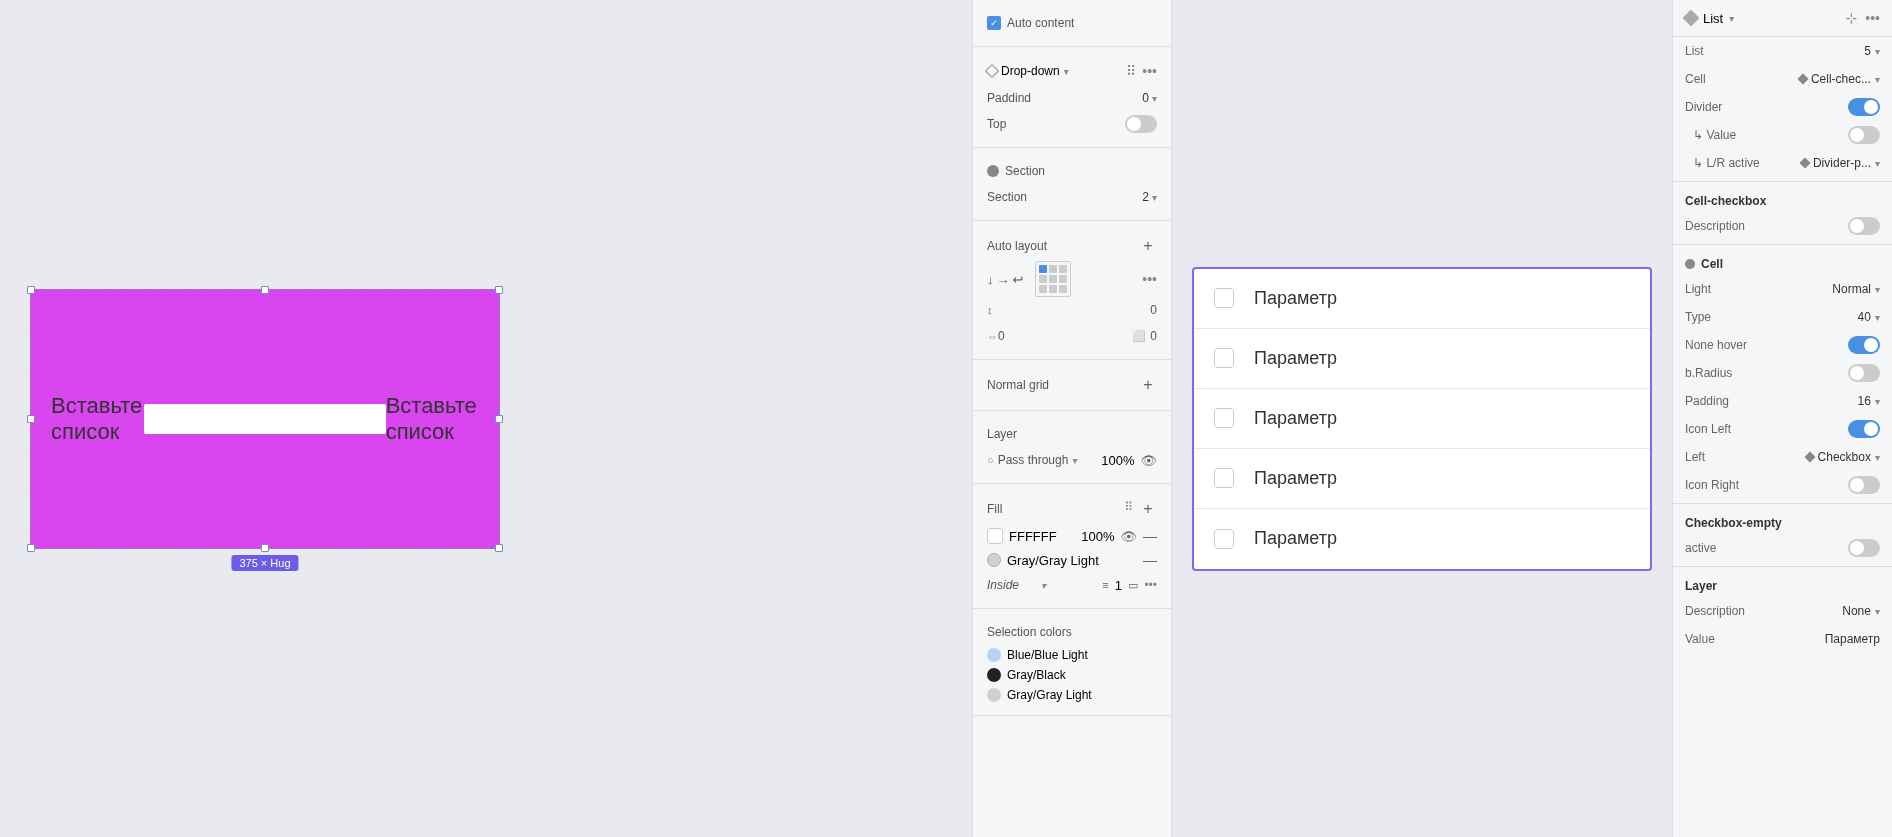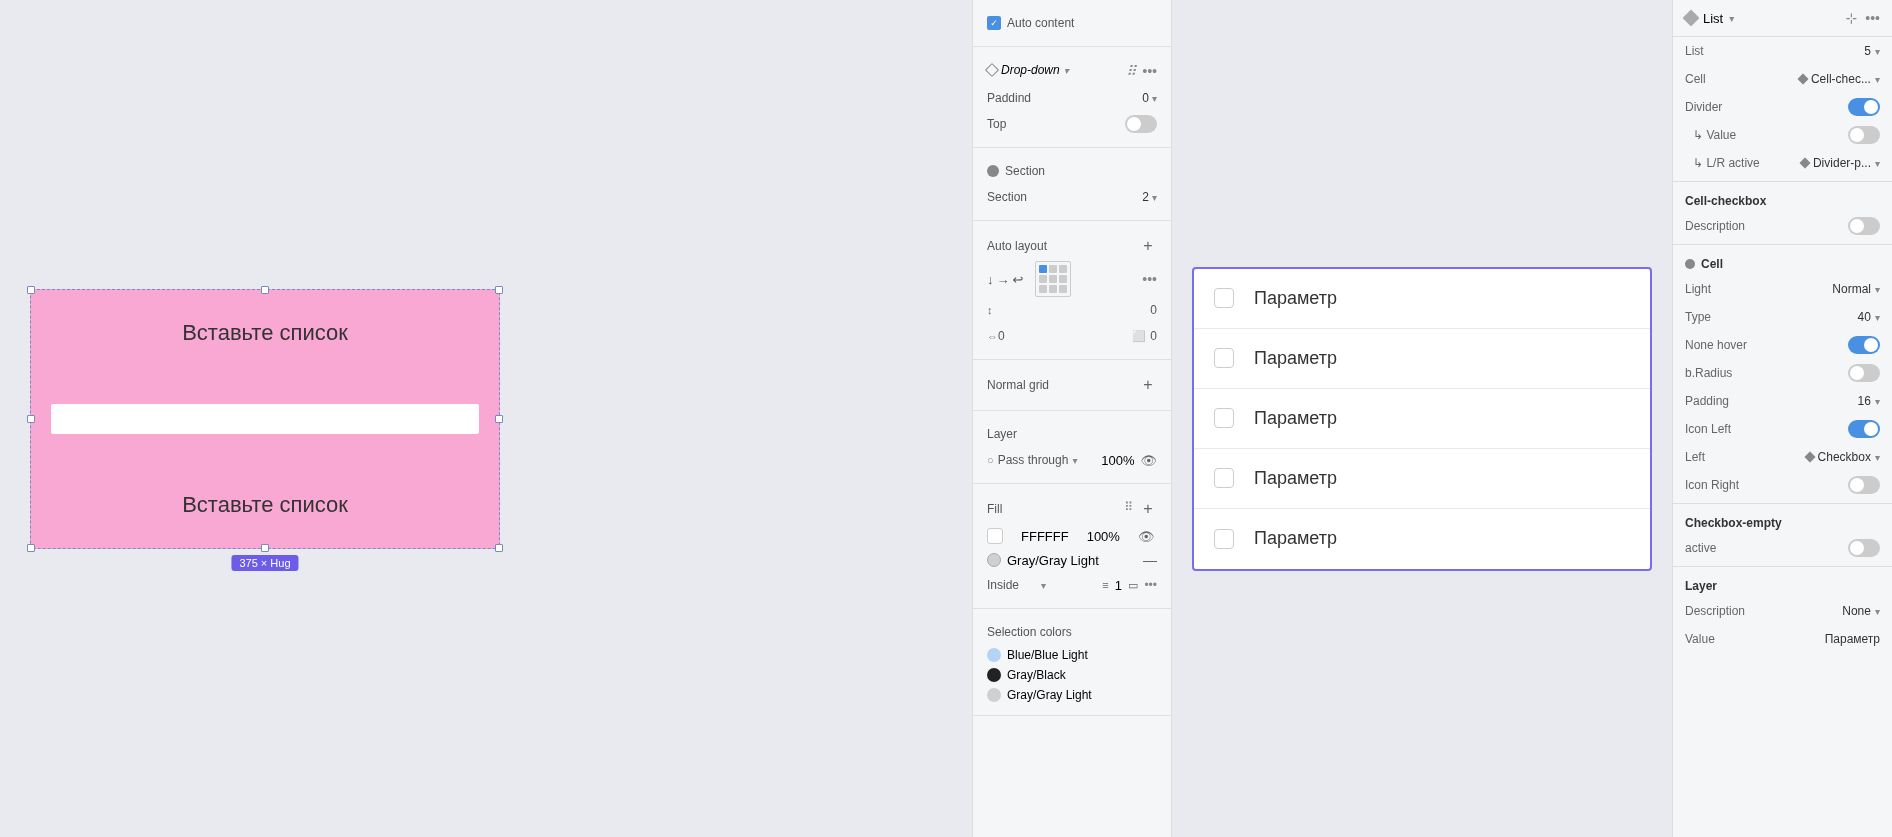"Drop-down" .dropdown-header { align-items: flex-start -> center; font-style: italic -> none }
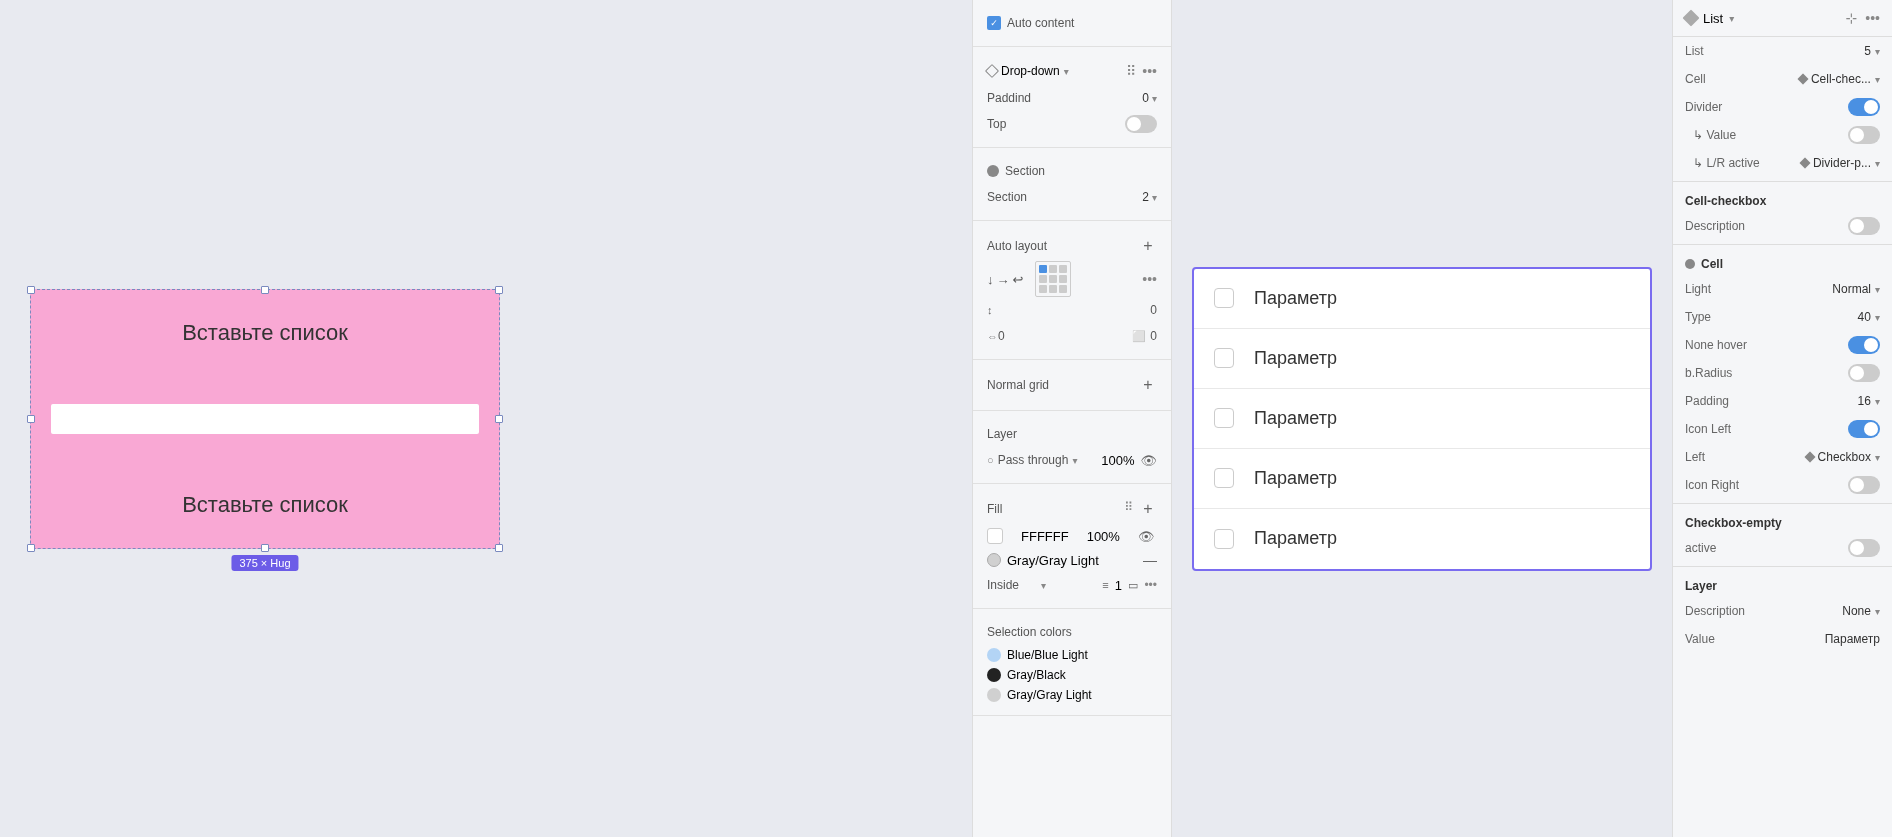"Вставьте список" .frame-outer { background: #f9a8d4 -> #d946ef; flex-direction: column -> row }
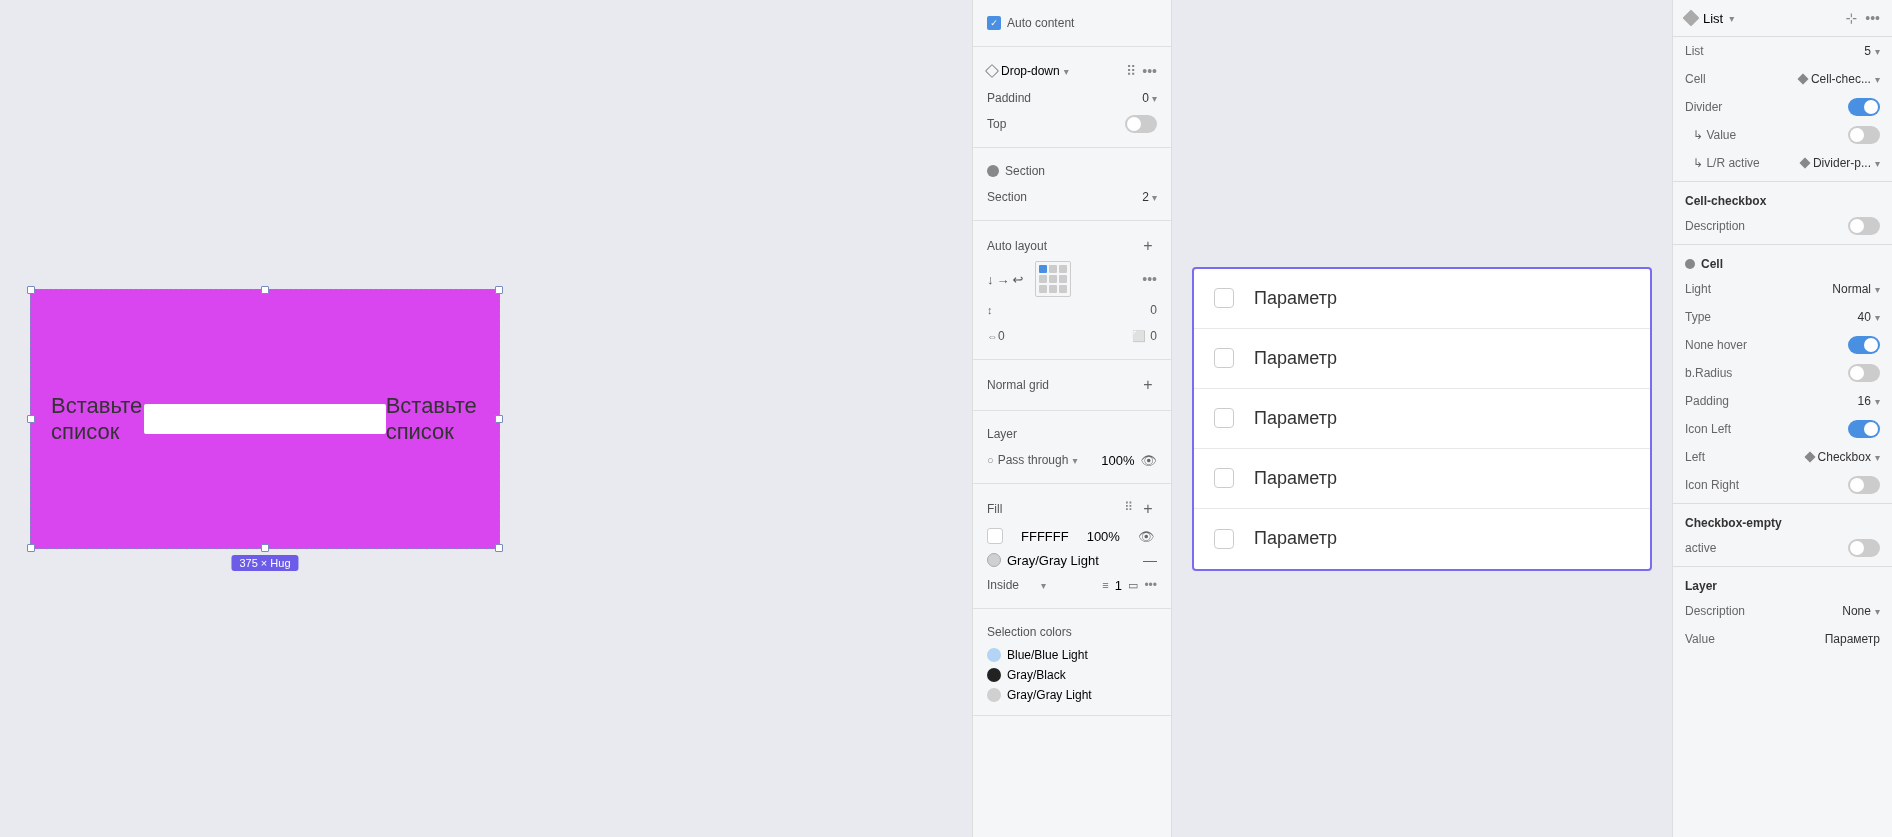"FFFFFF" .fill-row { gap: 18px -> 6px }
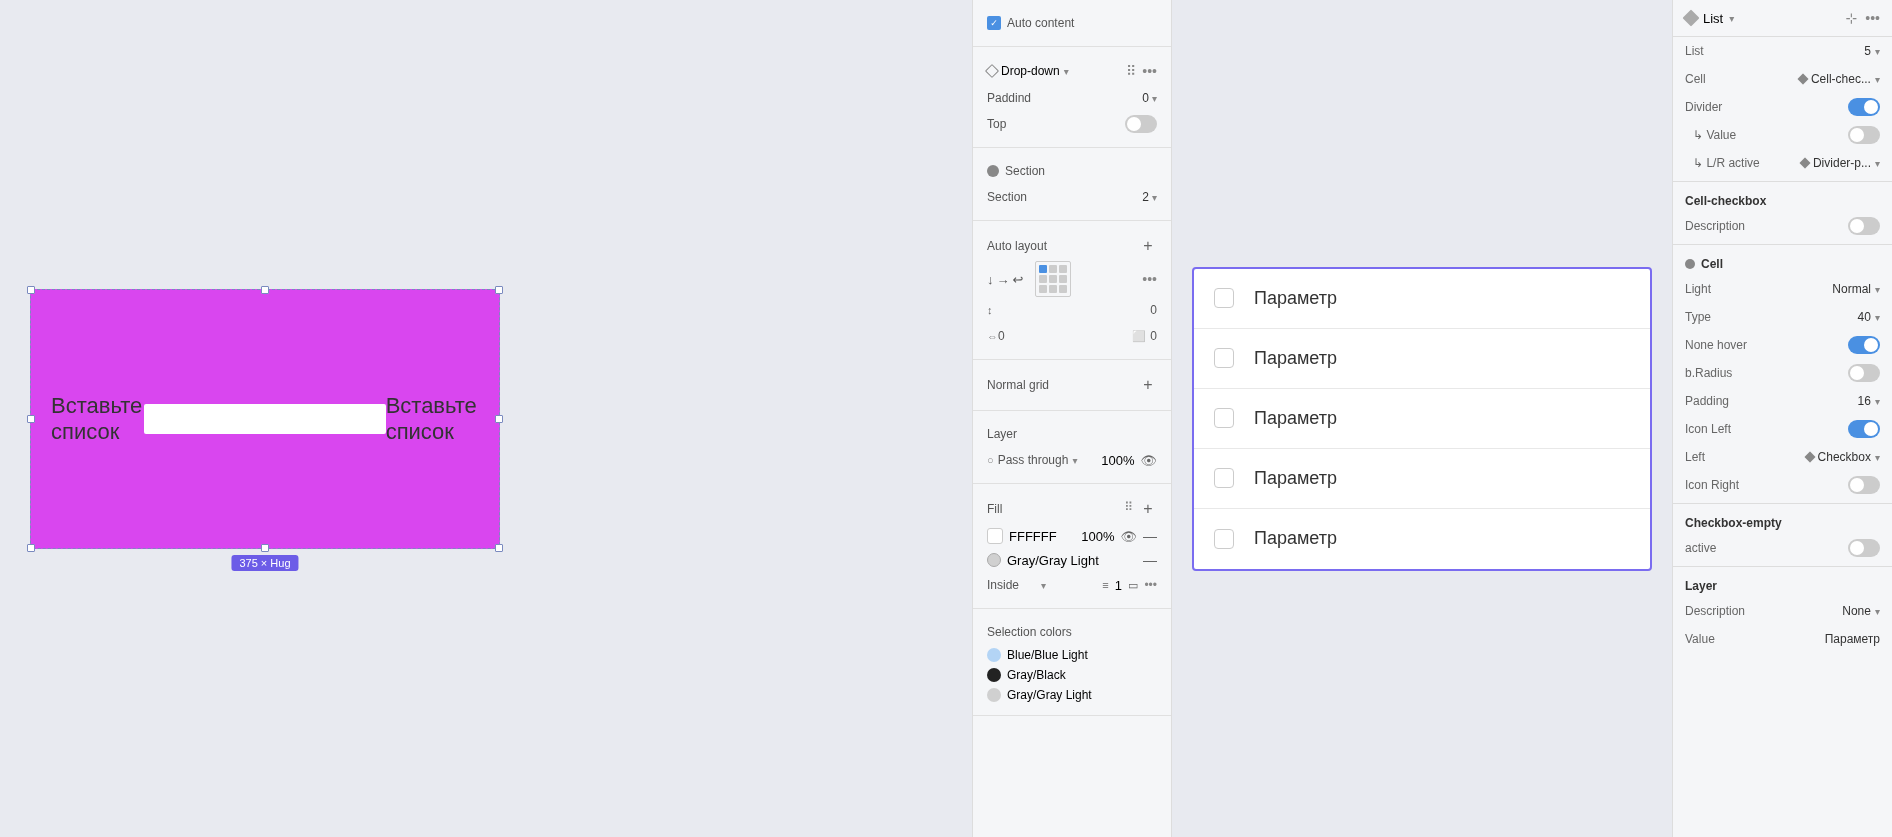"Inside" div { font-style: none -> italic }
